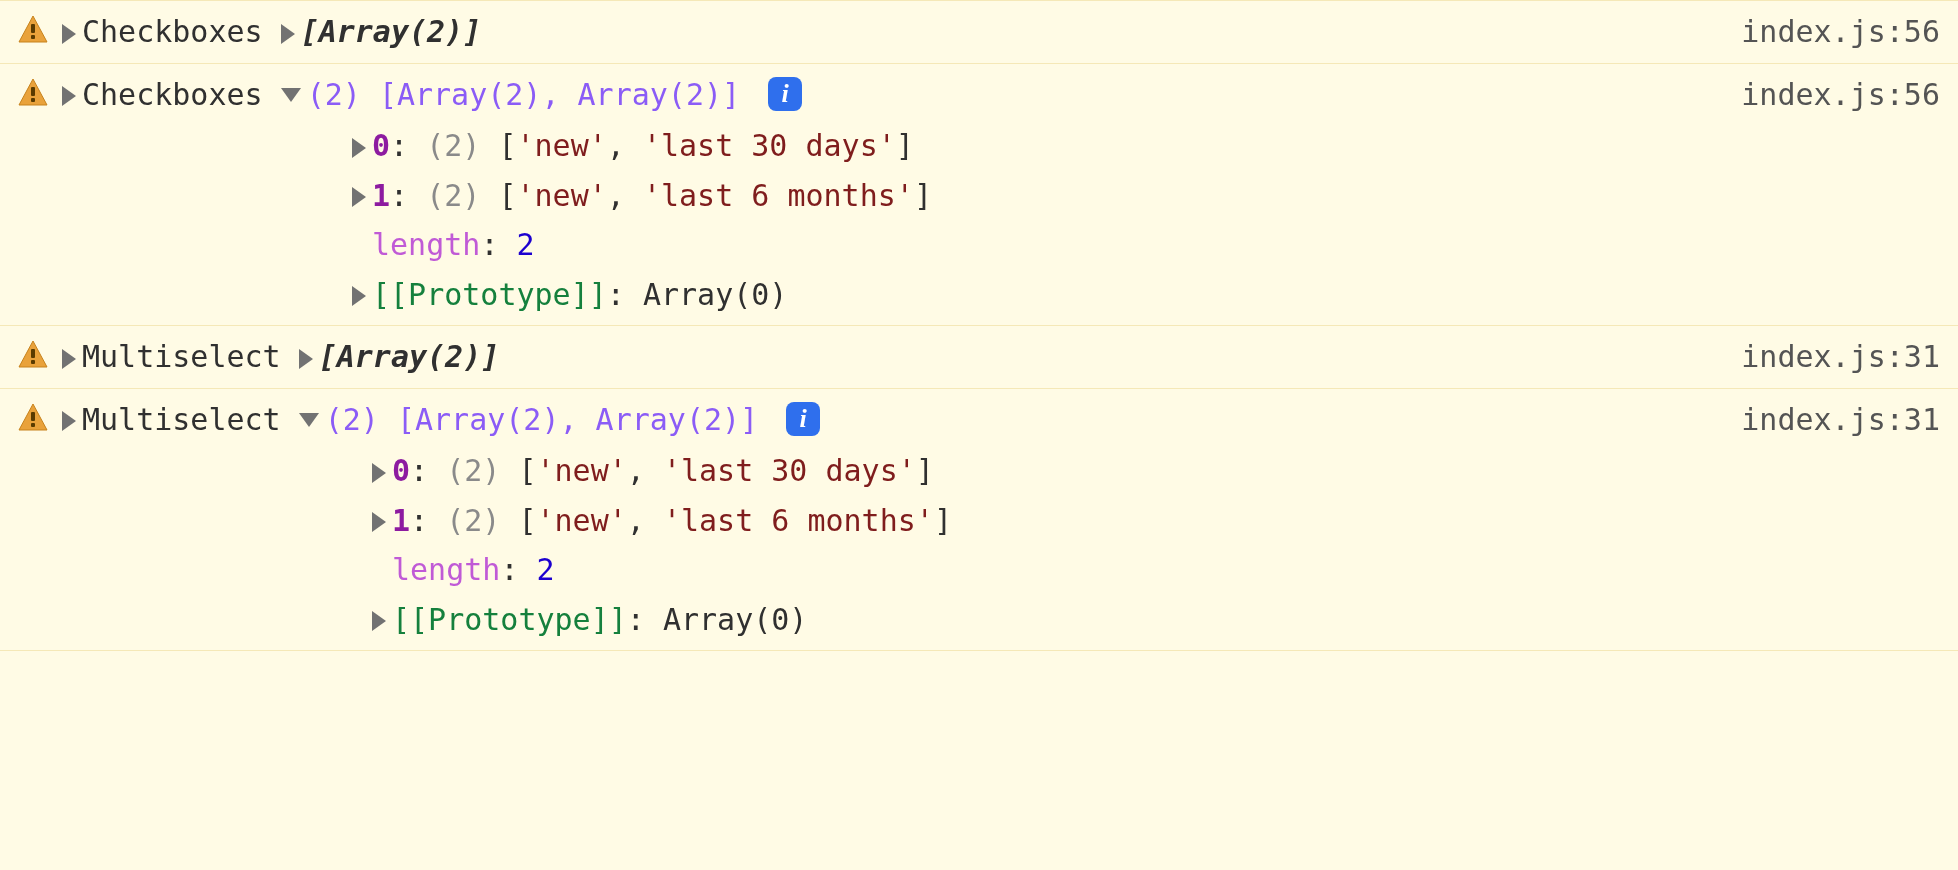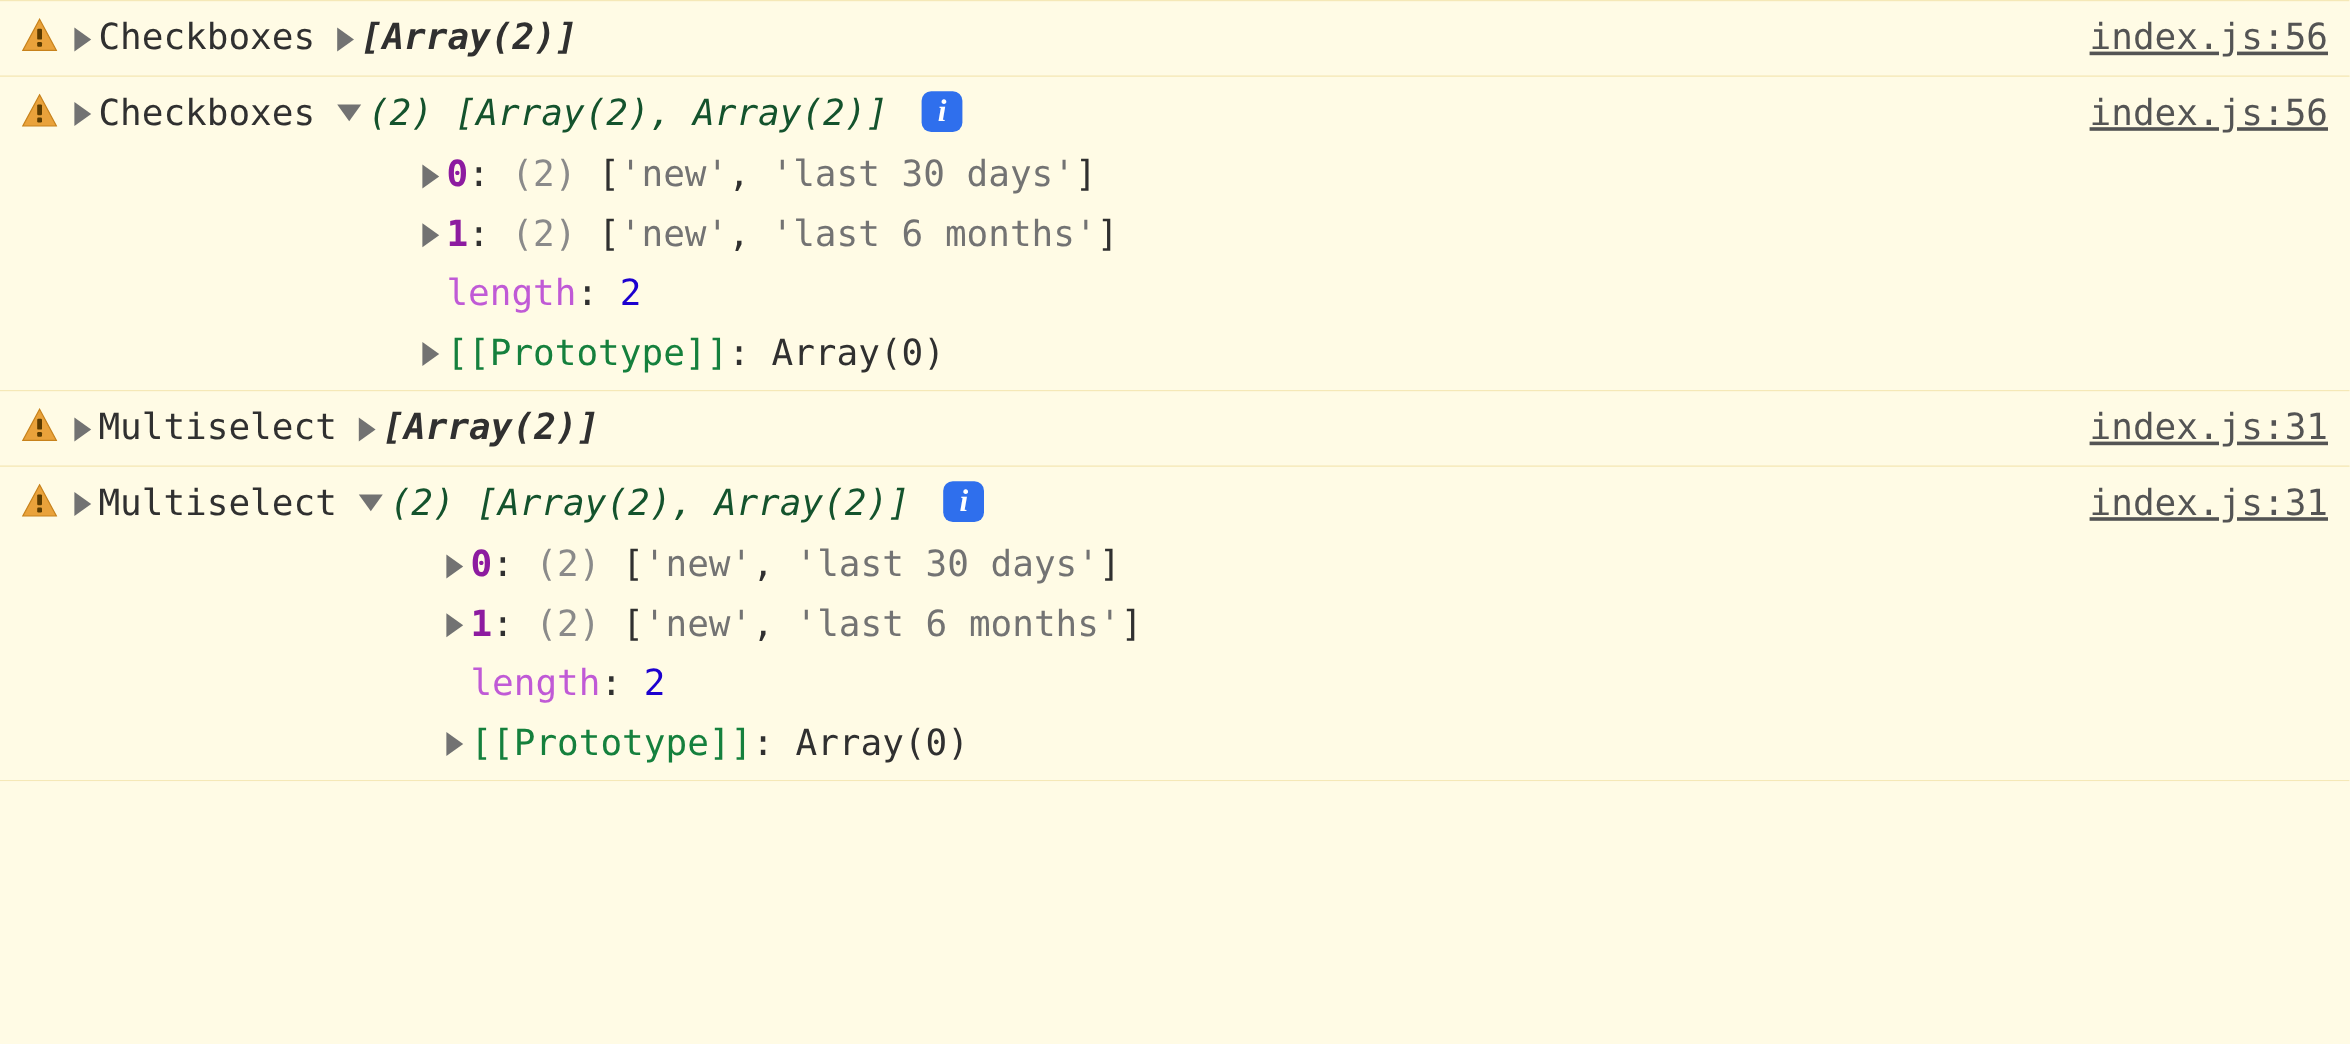"index.js:56" .source-link { text-decoration: underline -> none }
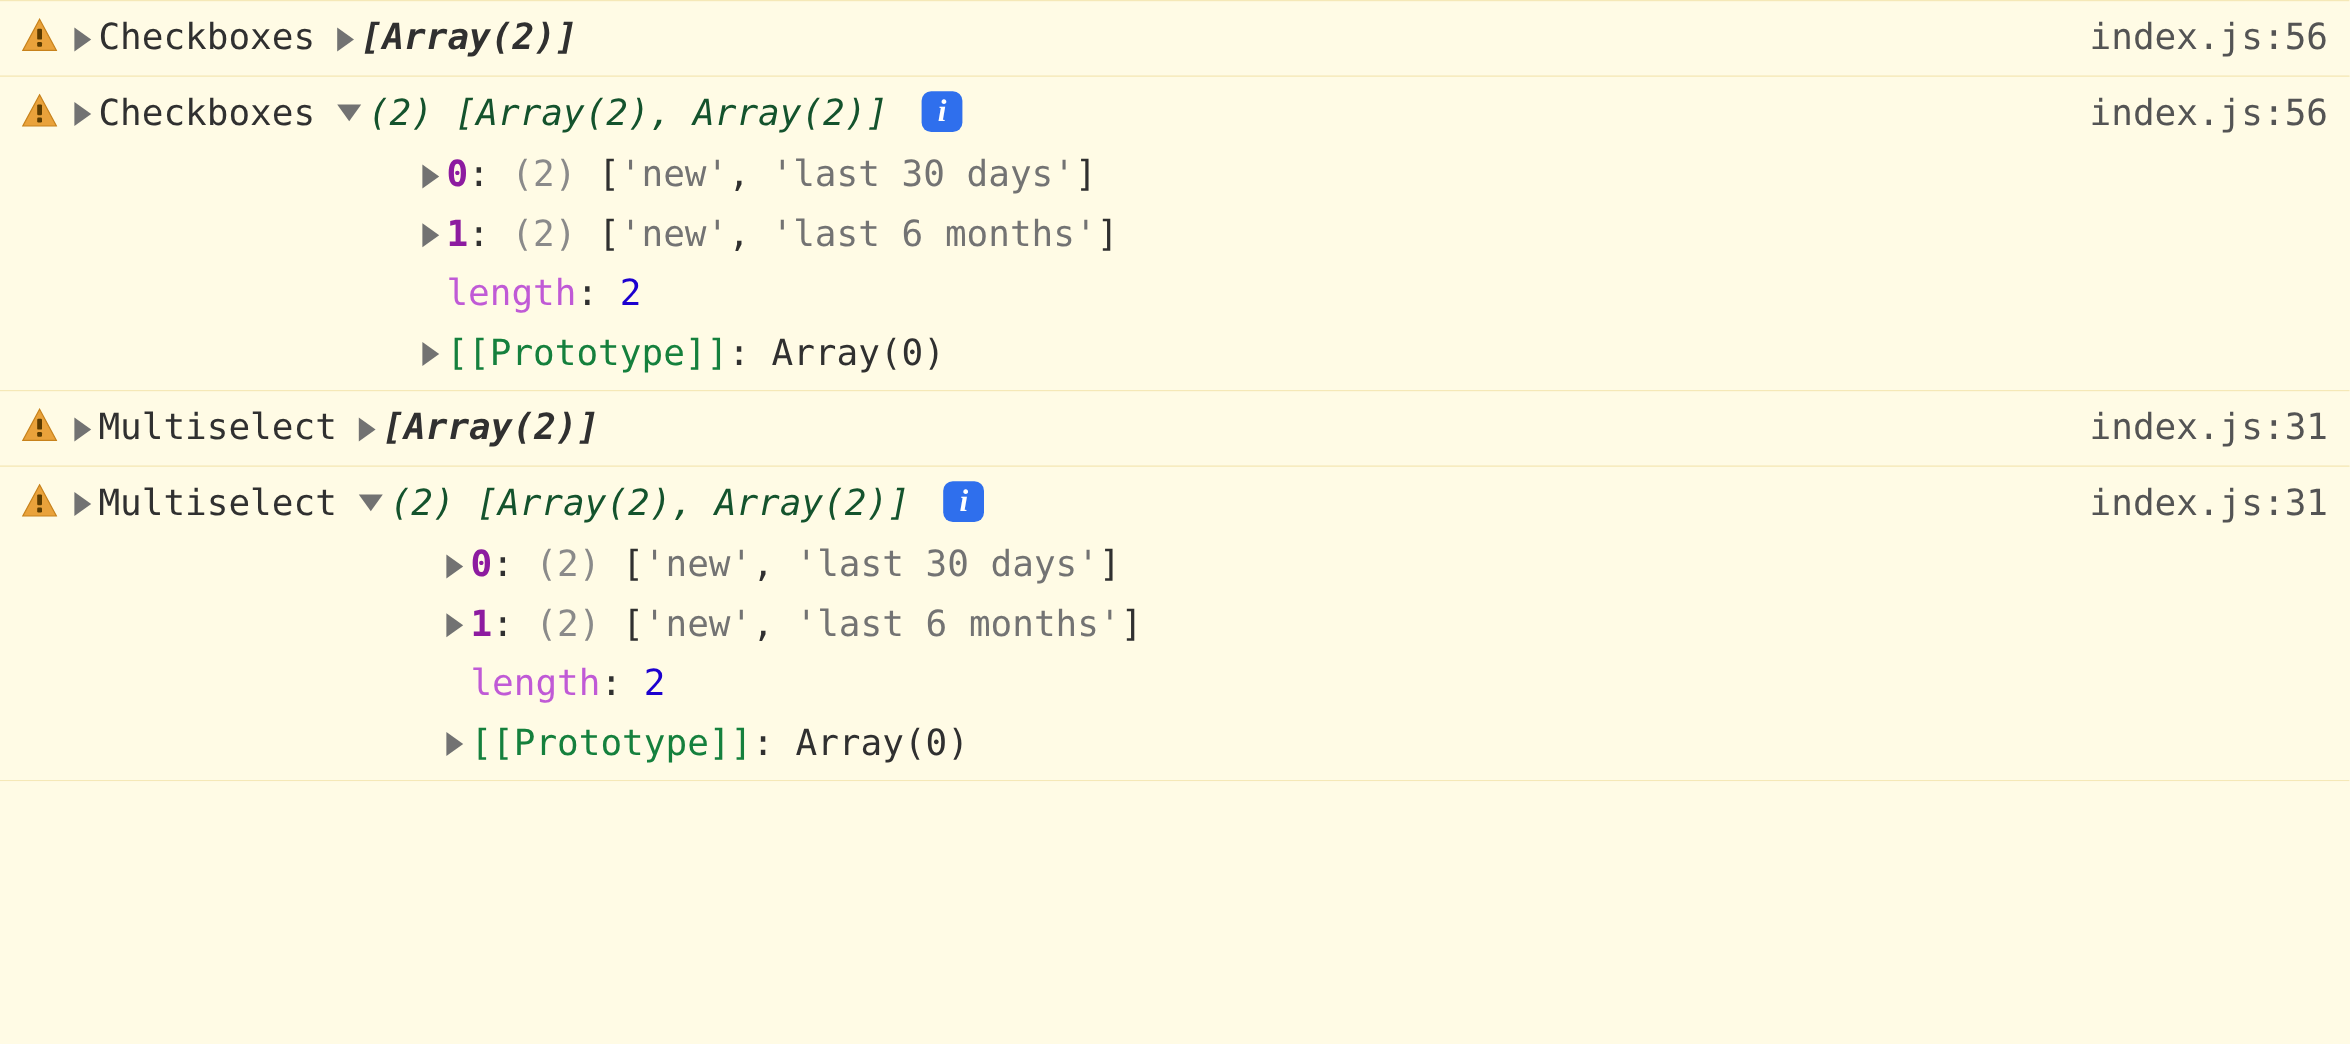"(2) [Array(2), Array(2)]" .preview { color: #14532d -> #8b5cf6; font-style: italic -> none }
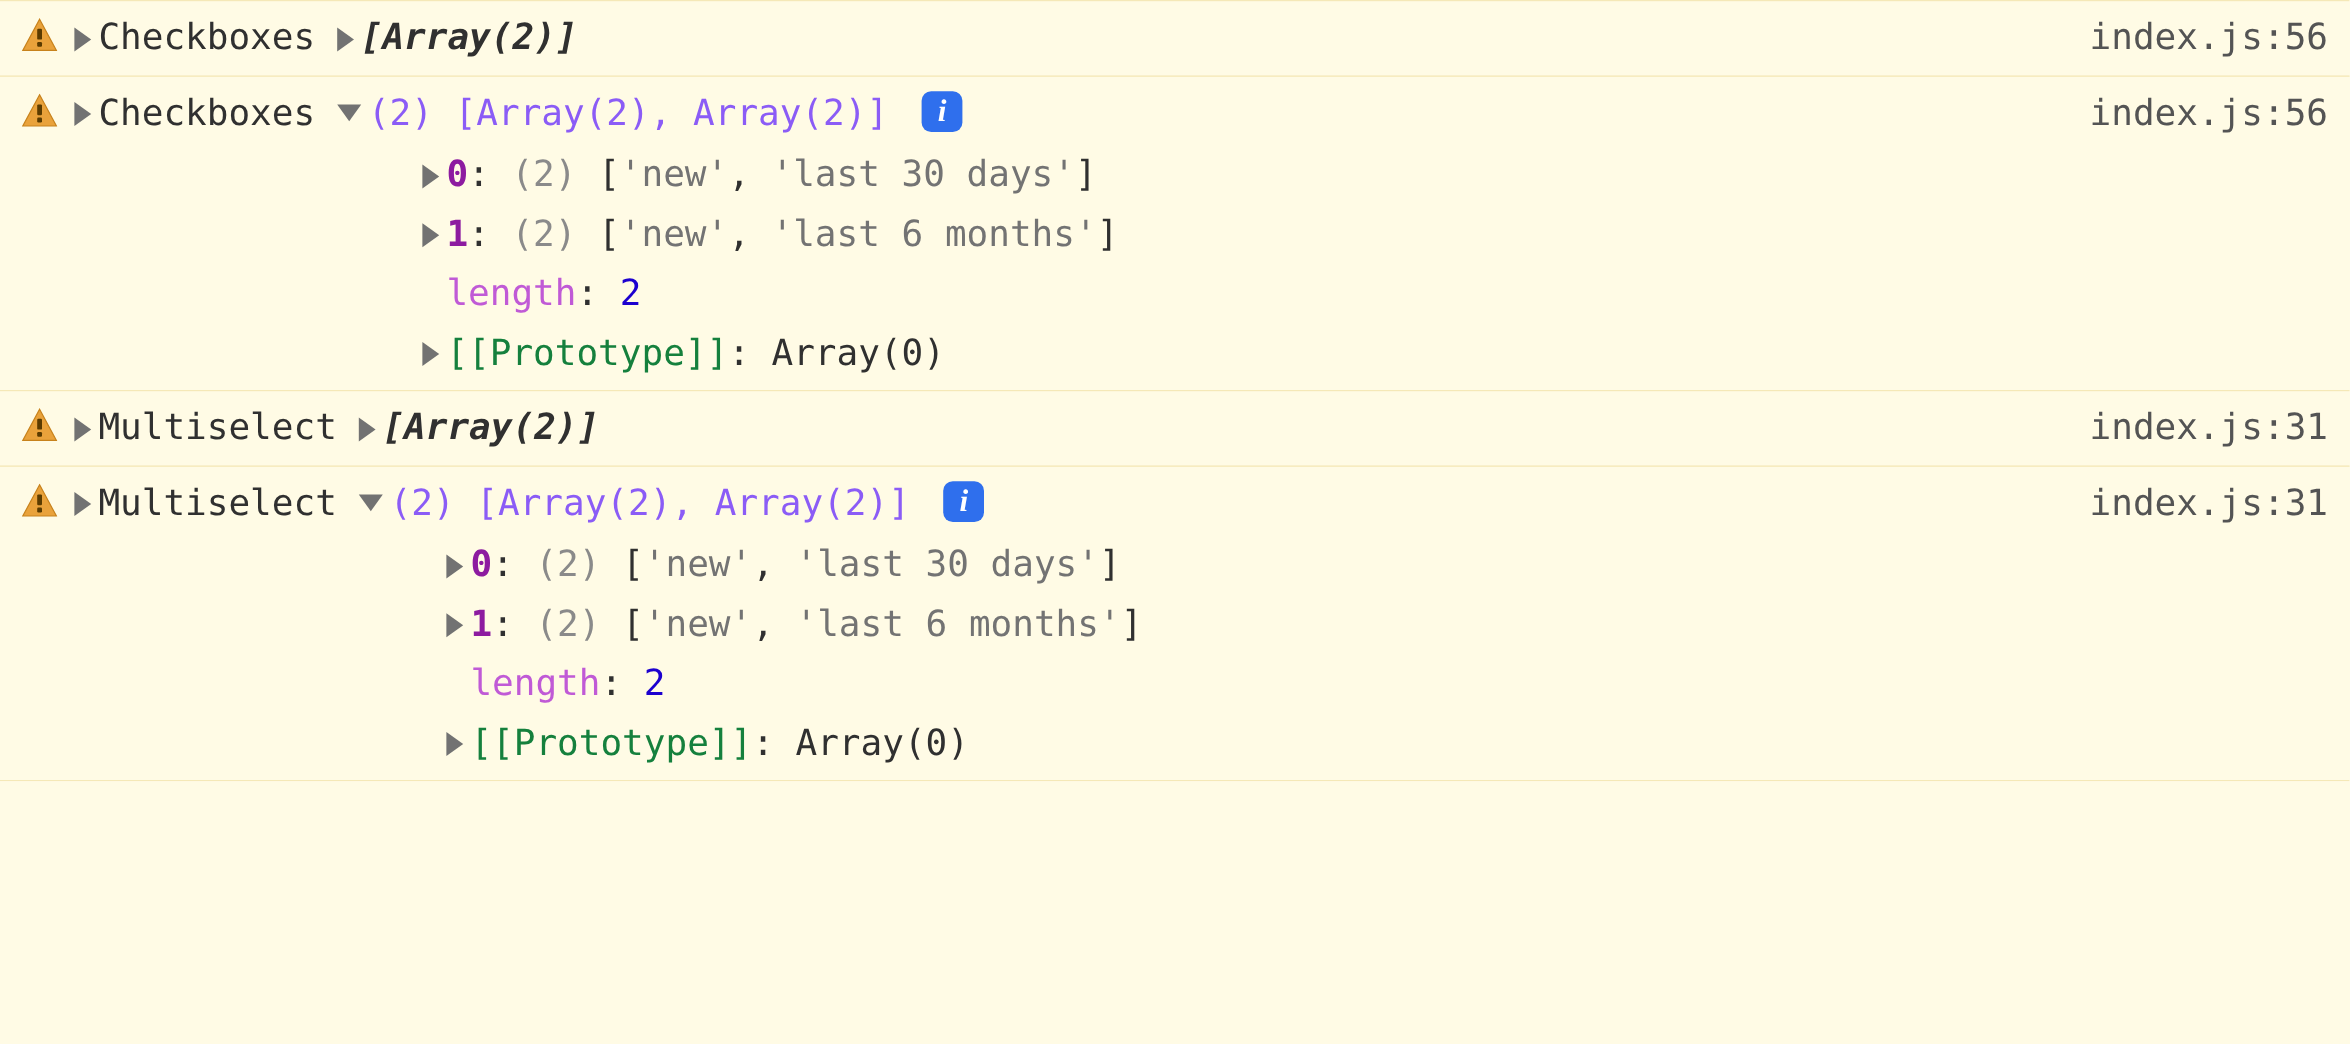"'new'" .str { color: #737373 -> #7f1d1d }
